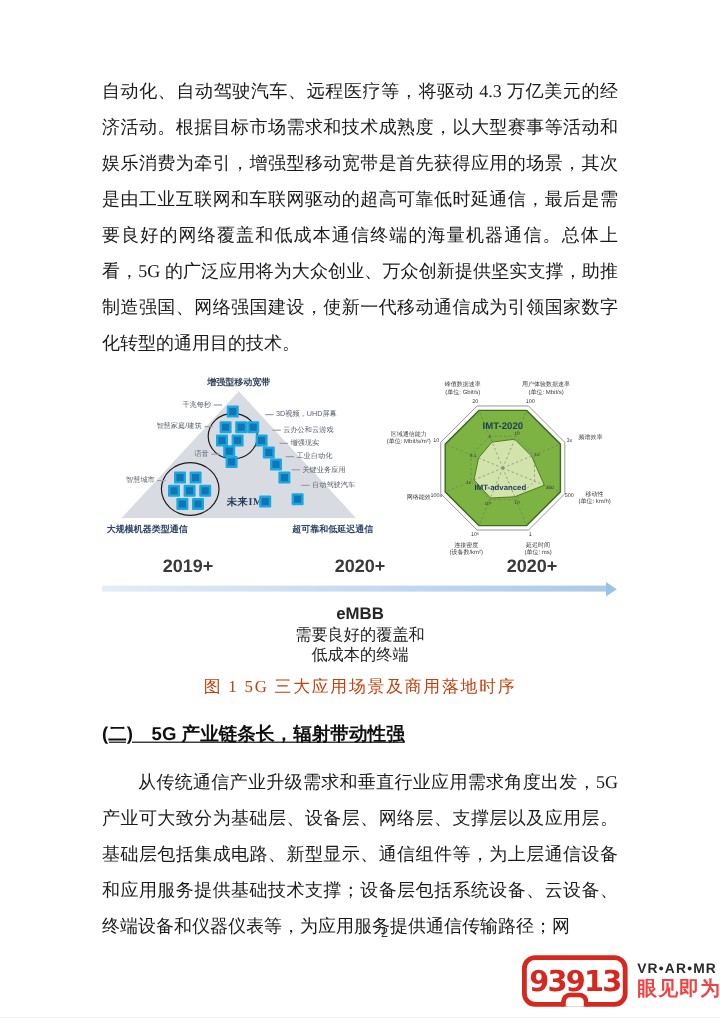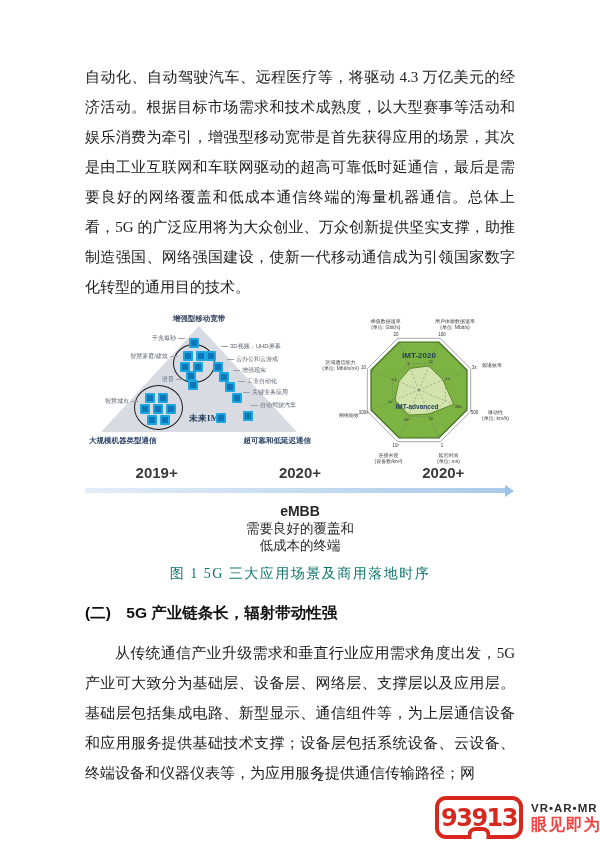"图 1 5G 三大应用场景及商用落地时序" .fig-caption { color: #0f766e -> #c2410c }
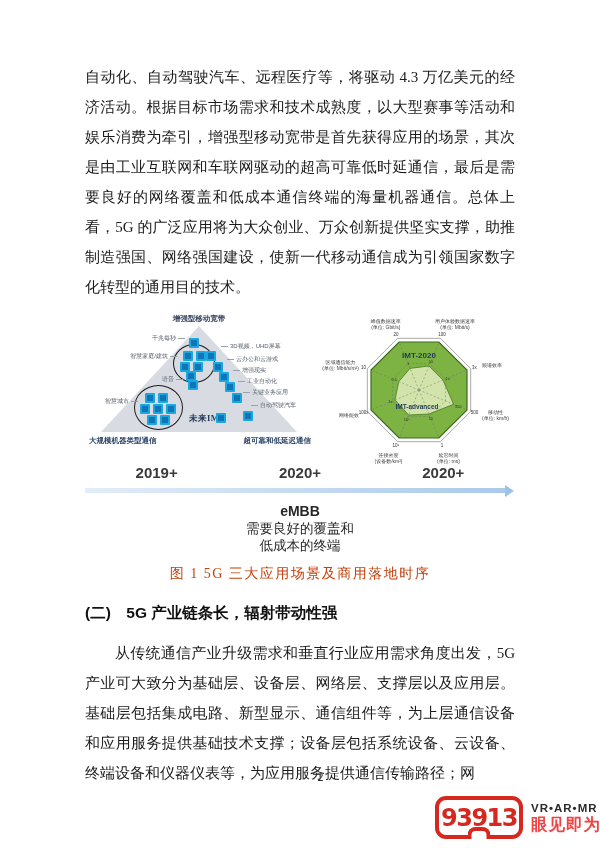"(二) 5G 产业链条长，辐射带动性强" .sec-heading { text-decoration: none -> underline }
